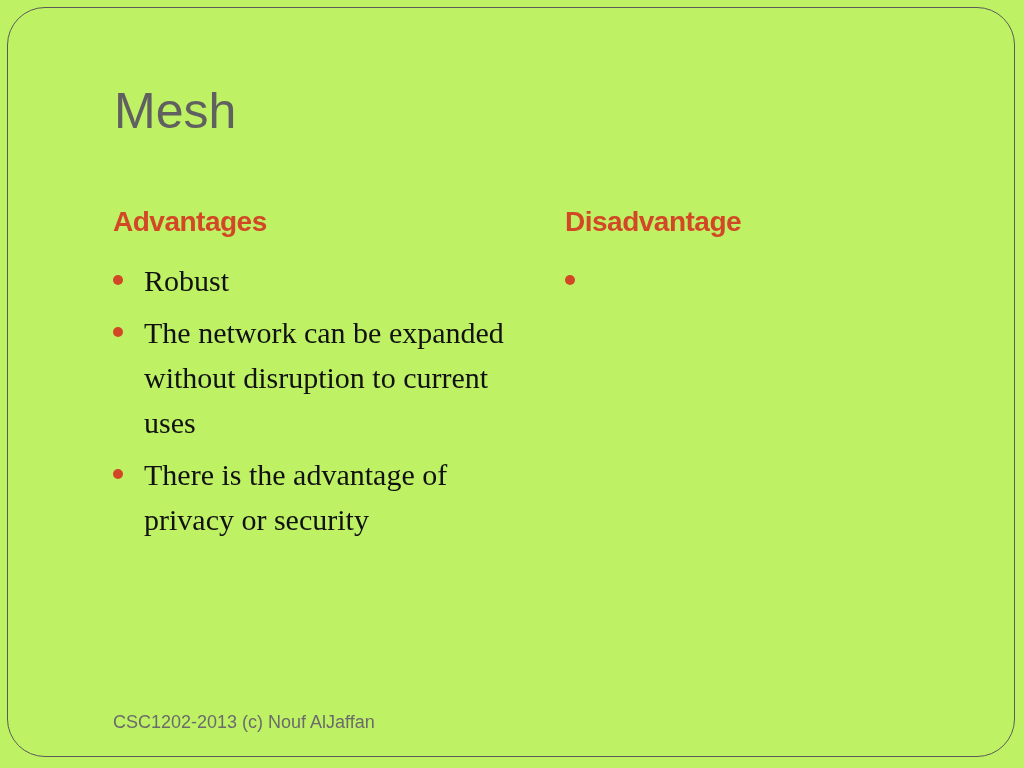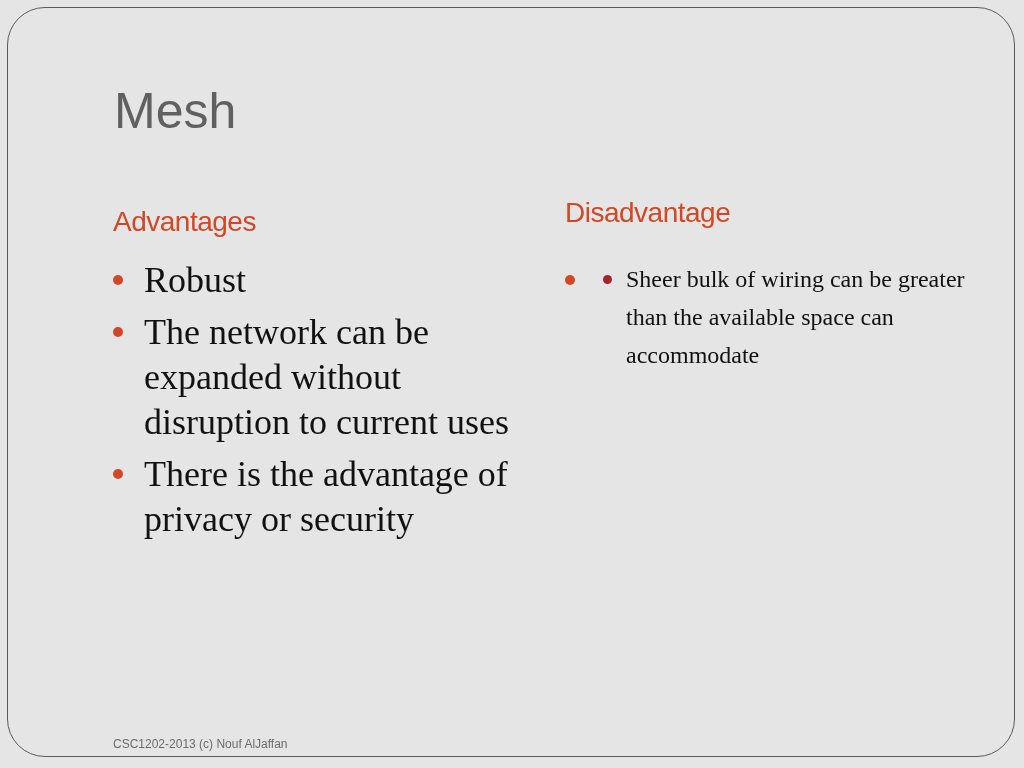"Mesh" .slide { background: #e5e5e5 -> #bef264 }
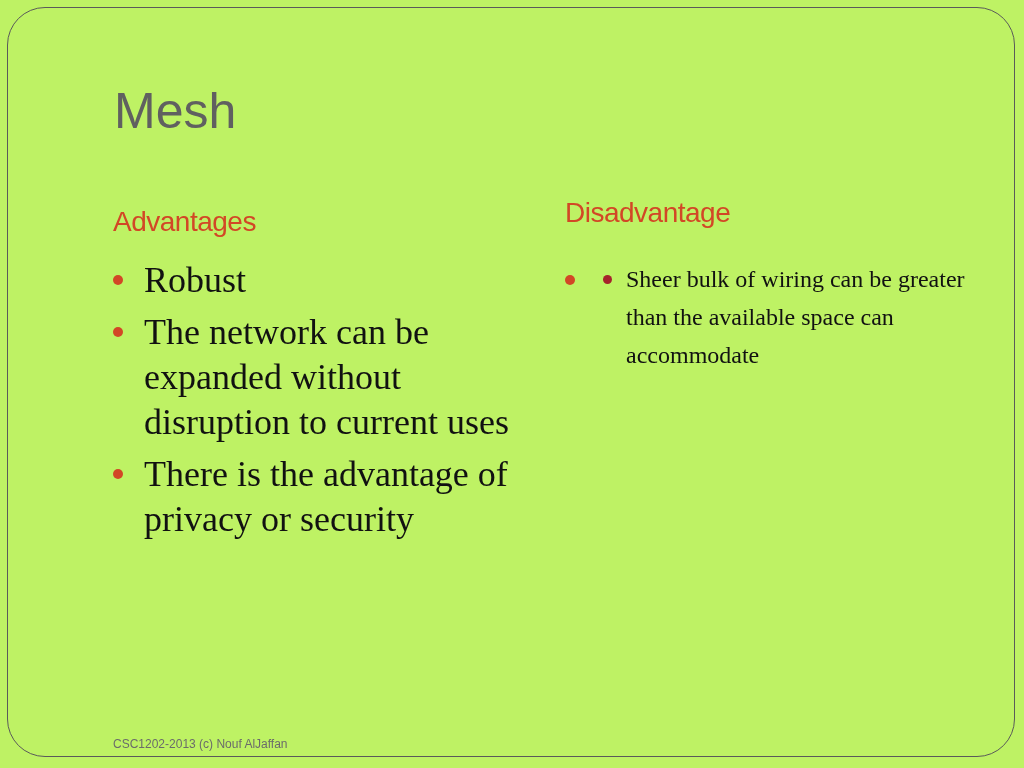"Advantages" .col-heading { font-weight: normal -> bold }
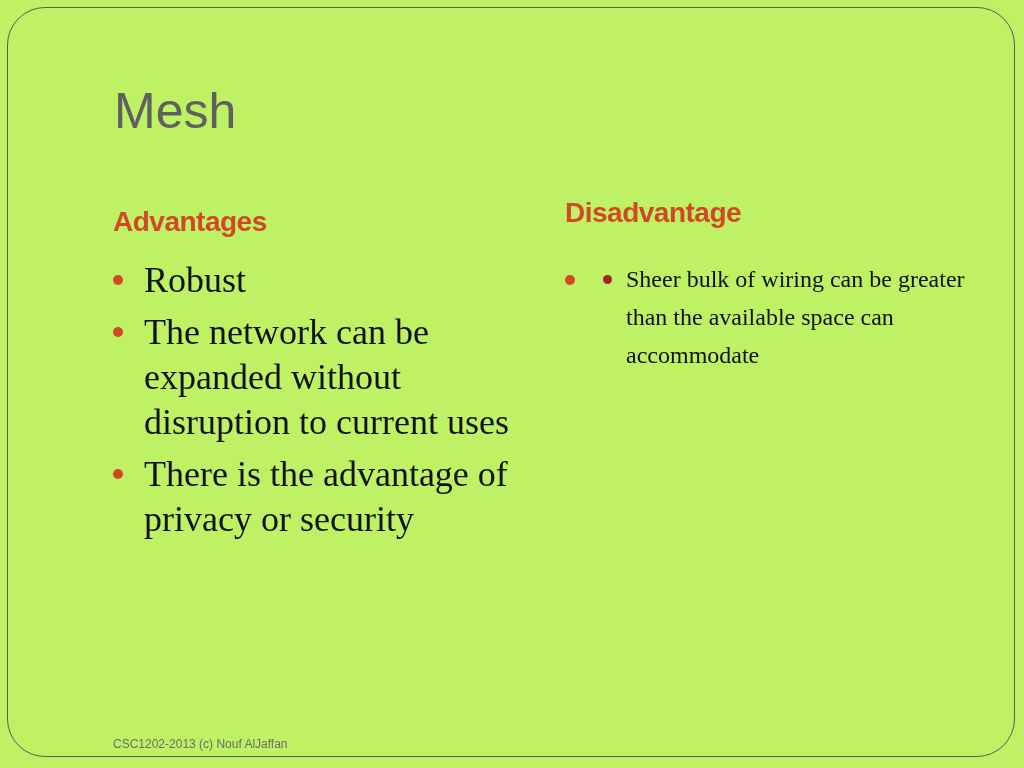"Disadvantage" .heading-right { top: 199px -> 208px }
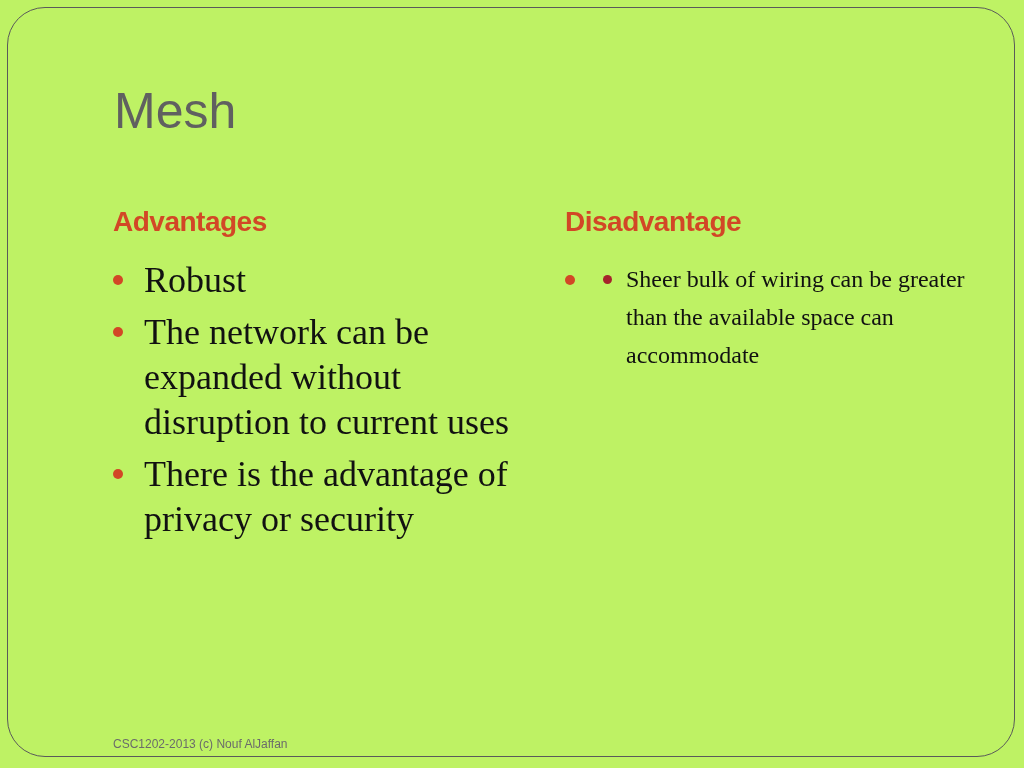"Robust" .list-left { font-size: 36px -> 30px }
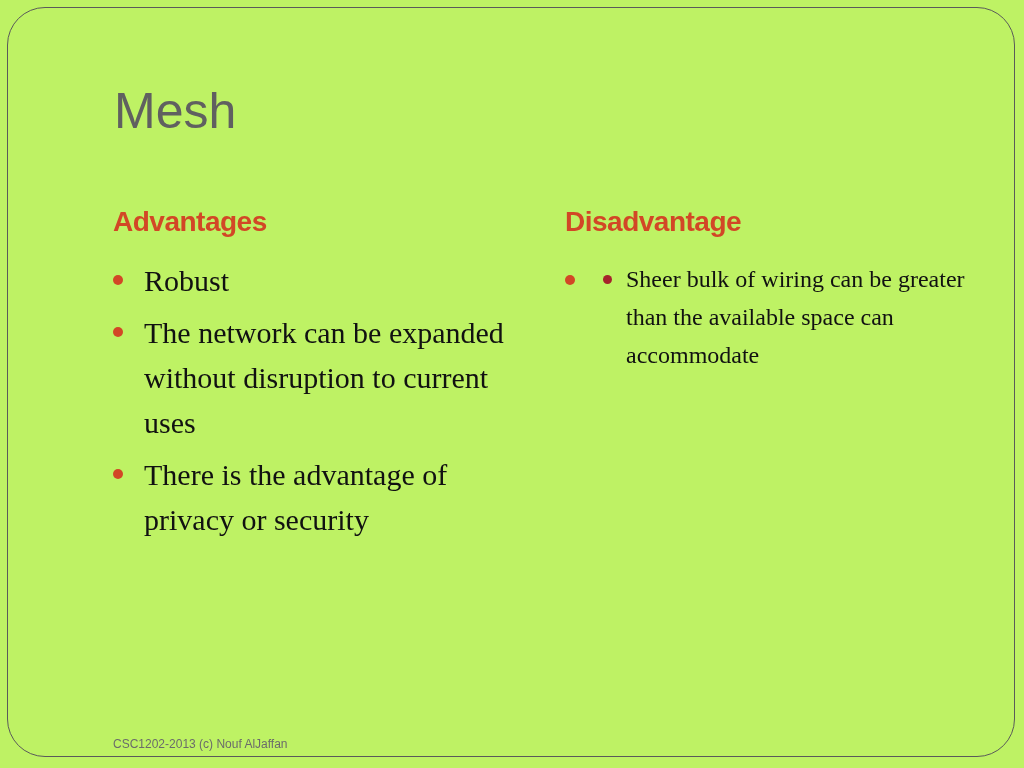"Sheer bulk of wiring can" li { html: <li> <span></span> <span>Sheer bulk of wiring can be greater than the available space can accommodate</span> </li> -> none }
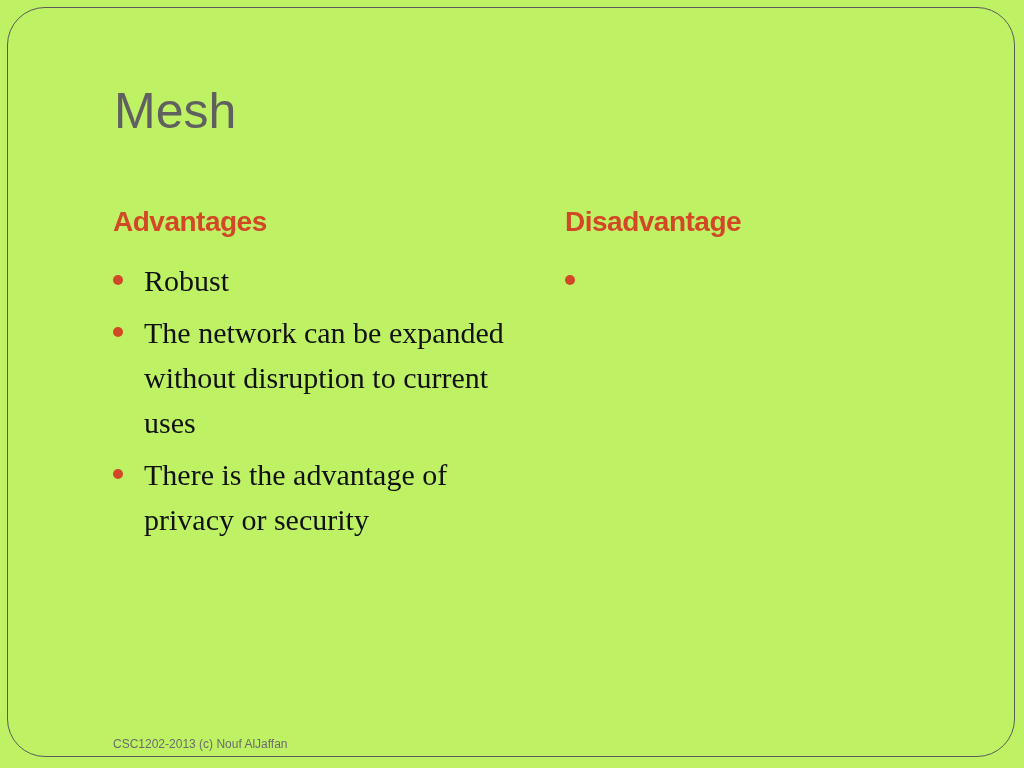"CSC1202-2013 (c) Nouf AlJaffan" .footer { font-size: 12px -> 18px; top: 738px -> 713px }
